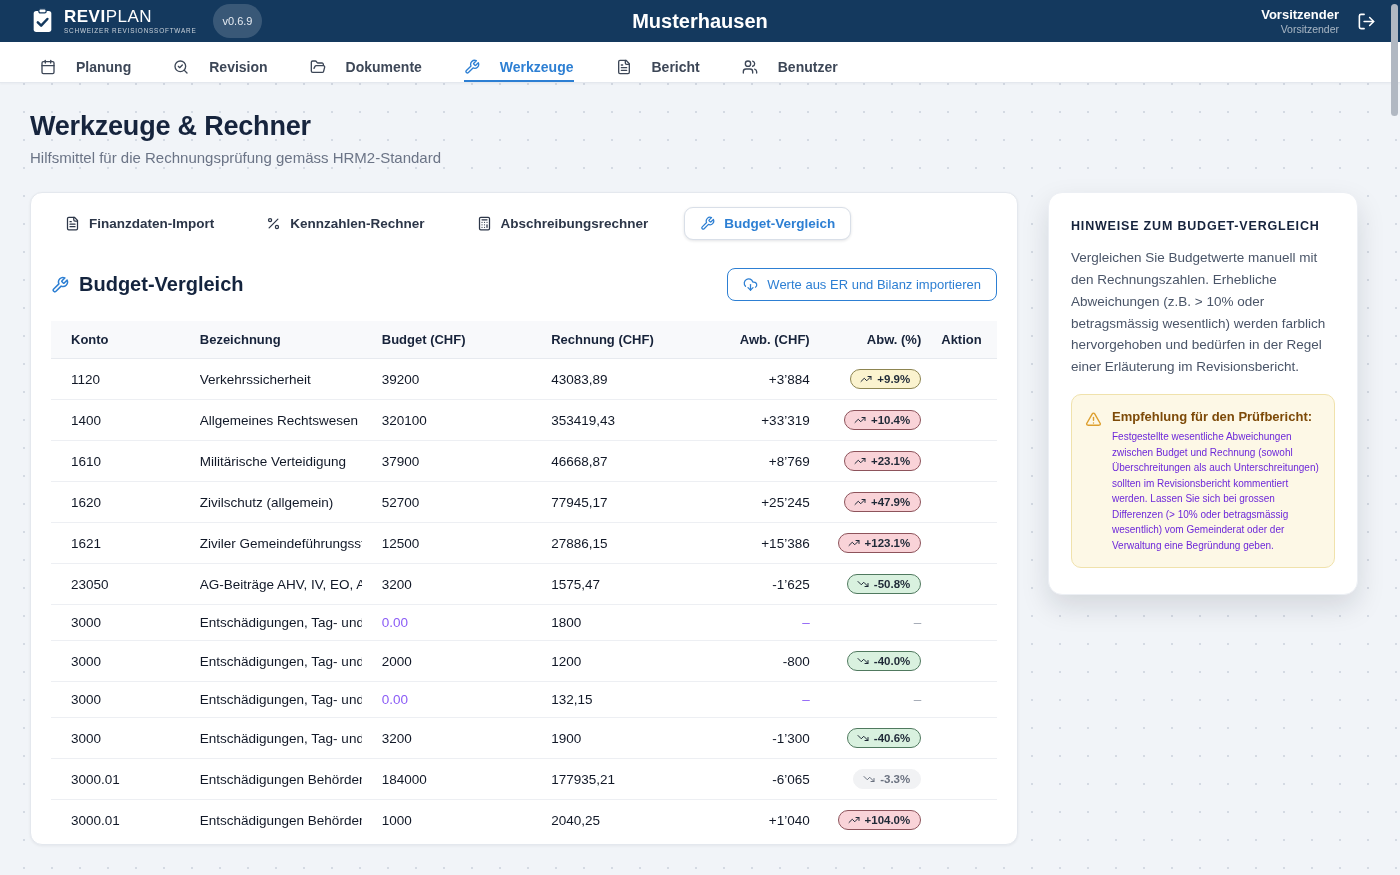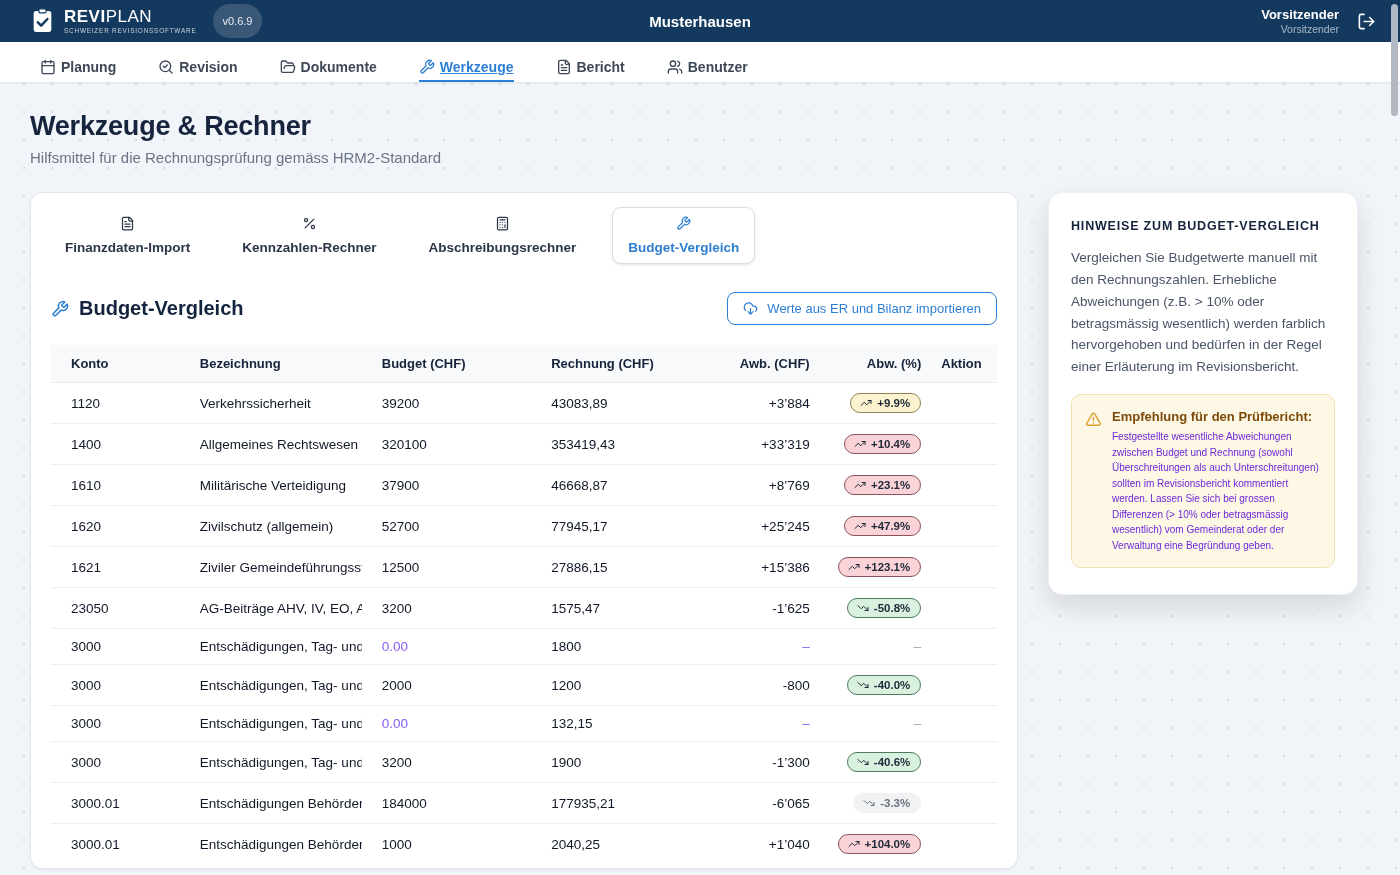"Musterhausen" .topbar-title { font-size: 15px -> 20px }
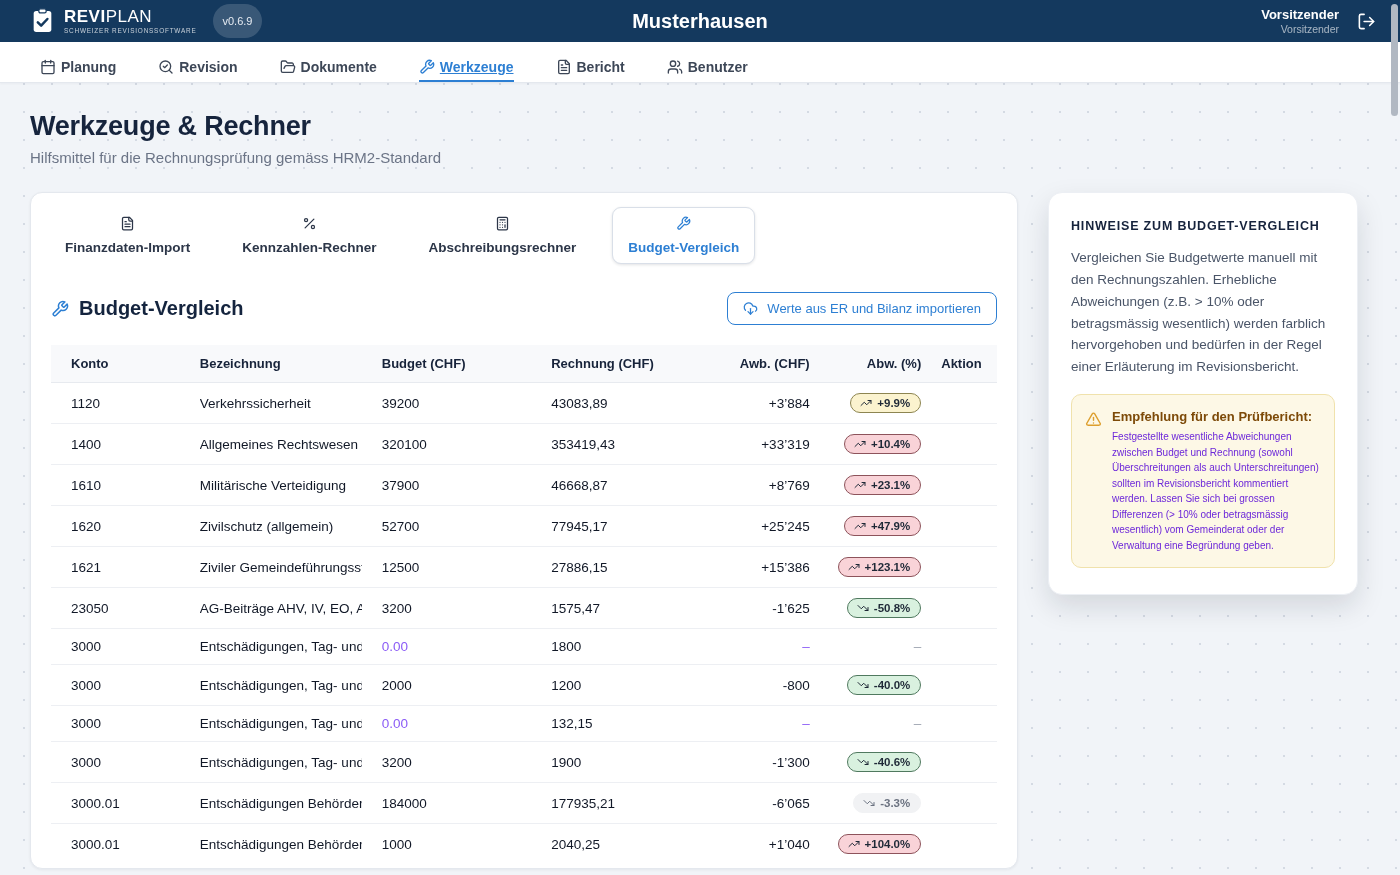"Planung" .nav-item { gap: 5px -> 20px }
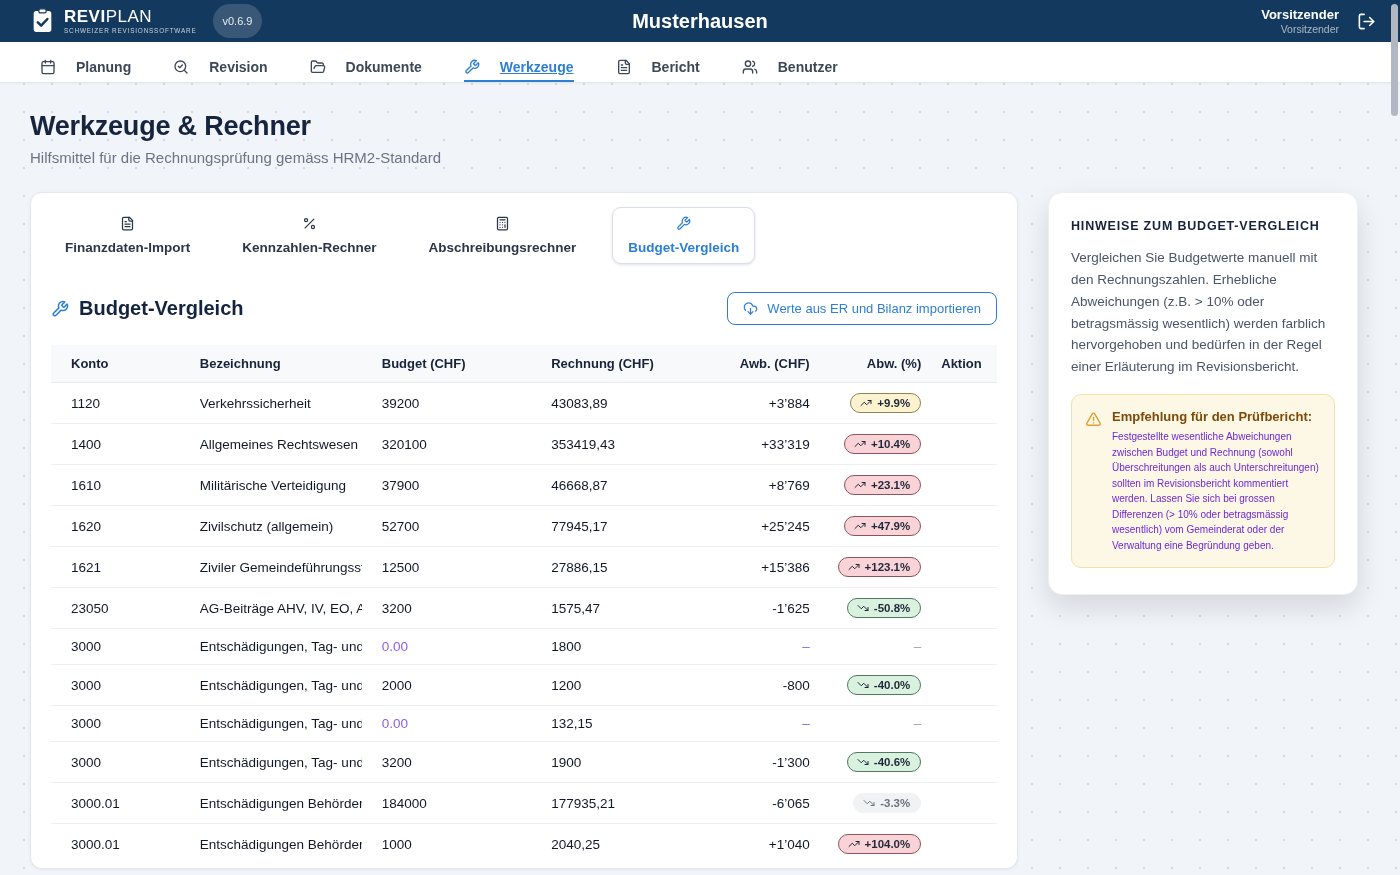"Werkzeuge" .nav-item.active { text-decoration: underline -> none }
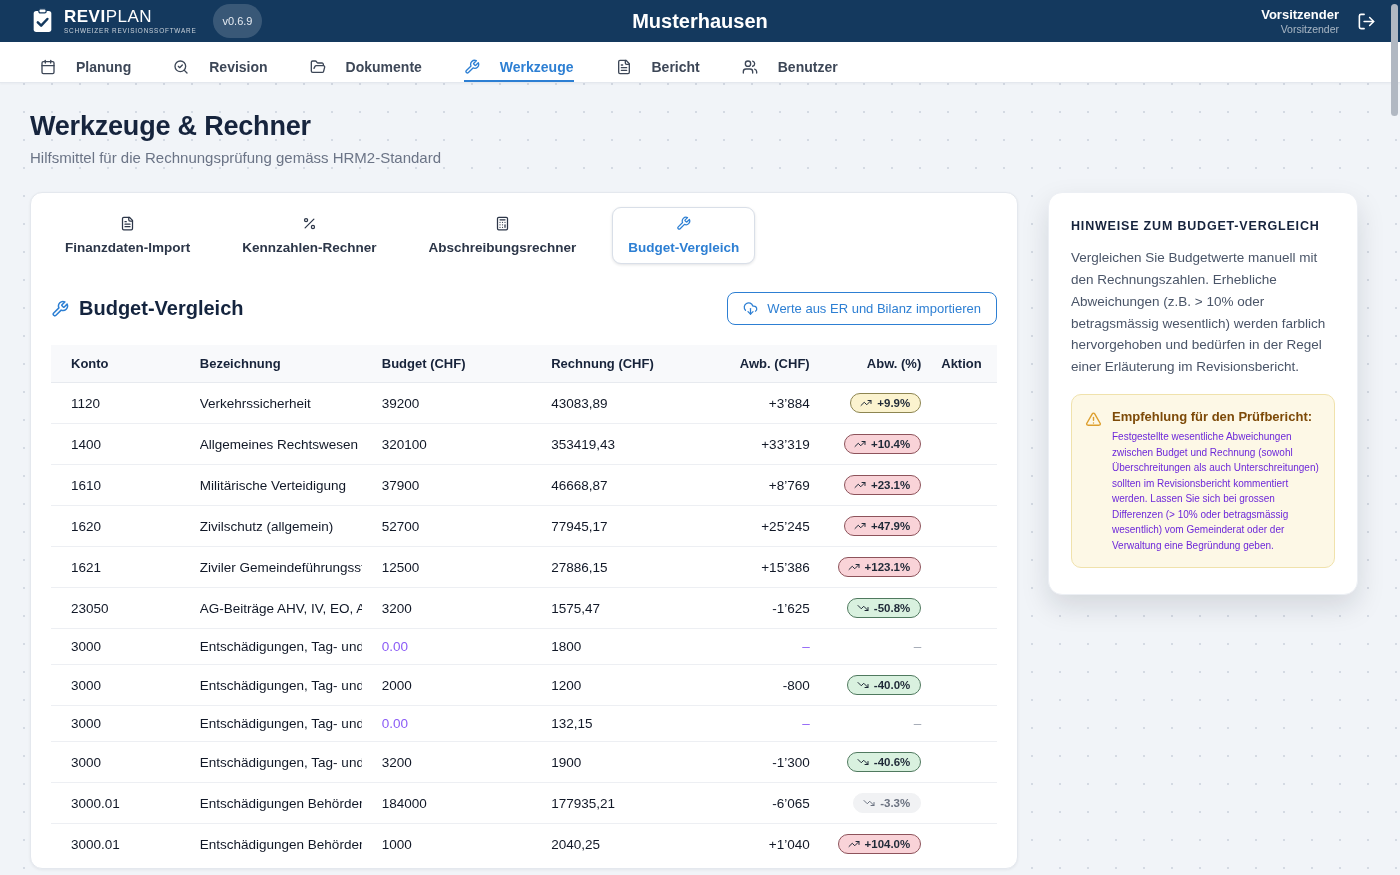"Finanzdaten-Import" .tool-tab { flex-direction: column -> none }
